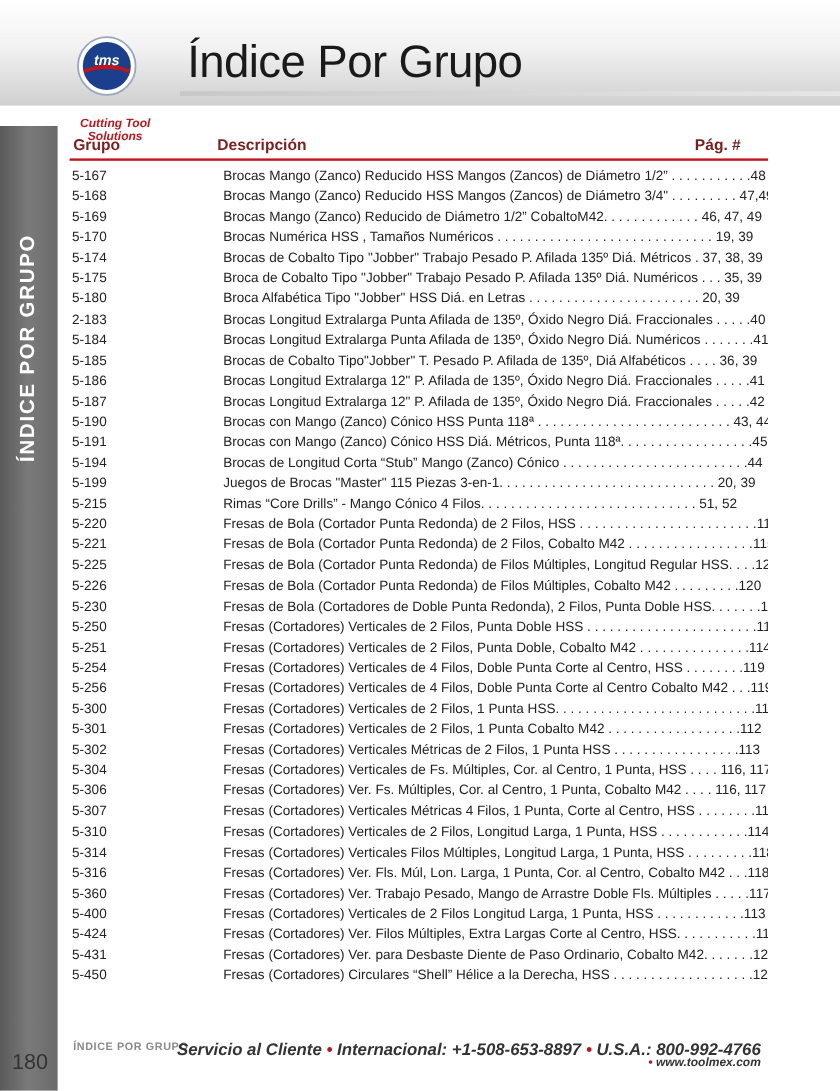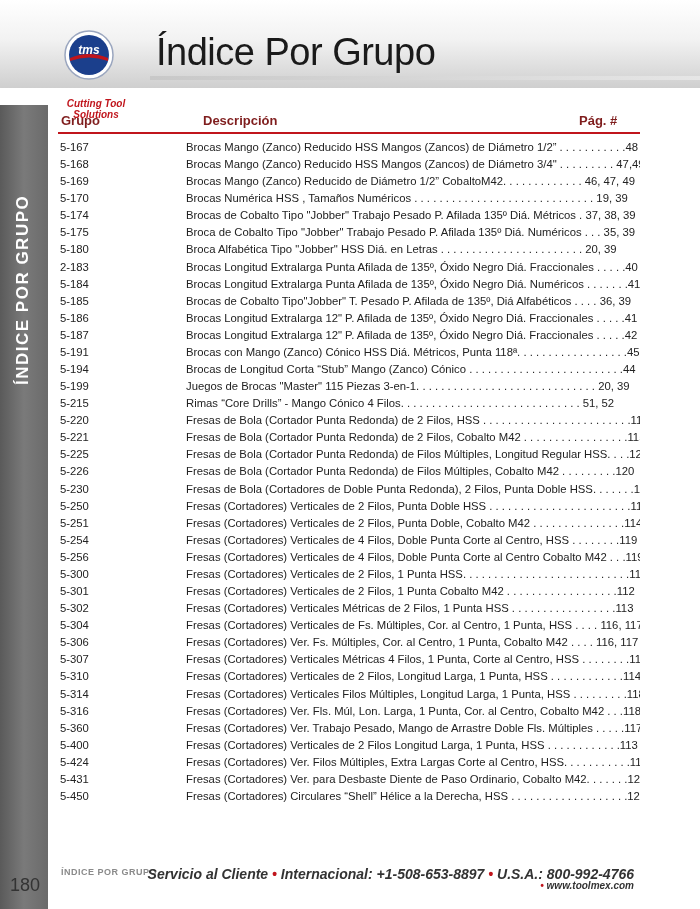"Descripción" div.col-header { left: 203px -> 181px }
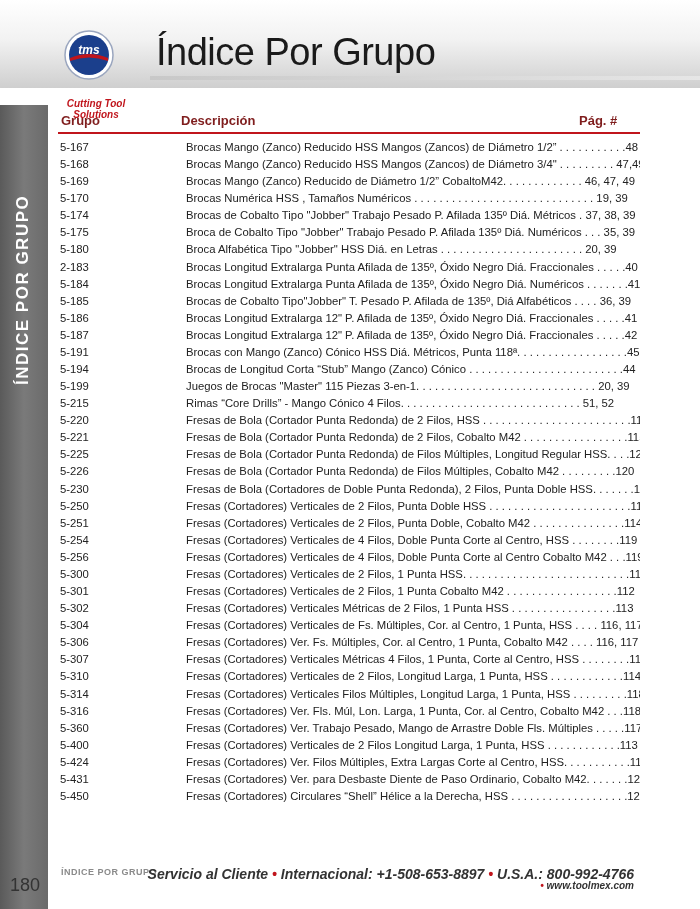"5-190" div.row { html: none -> <div> <span>5-190</span> <span>Brocas con Mango (Zanco) Cónico HSS Punta 118ª . . . . . . . . . . . . . . . . . . . . . . . . . . 43, 44</span> </div> }
